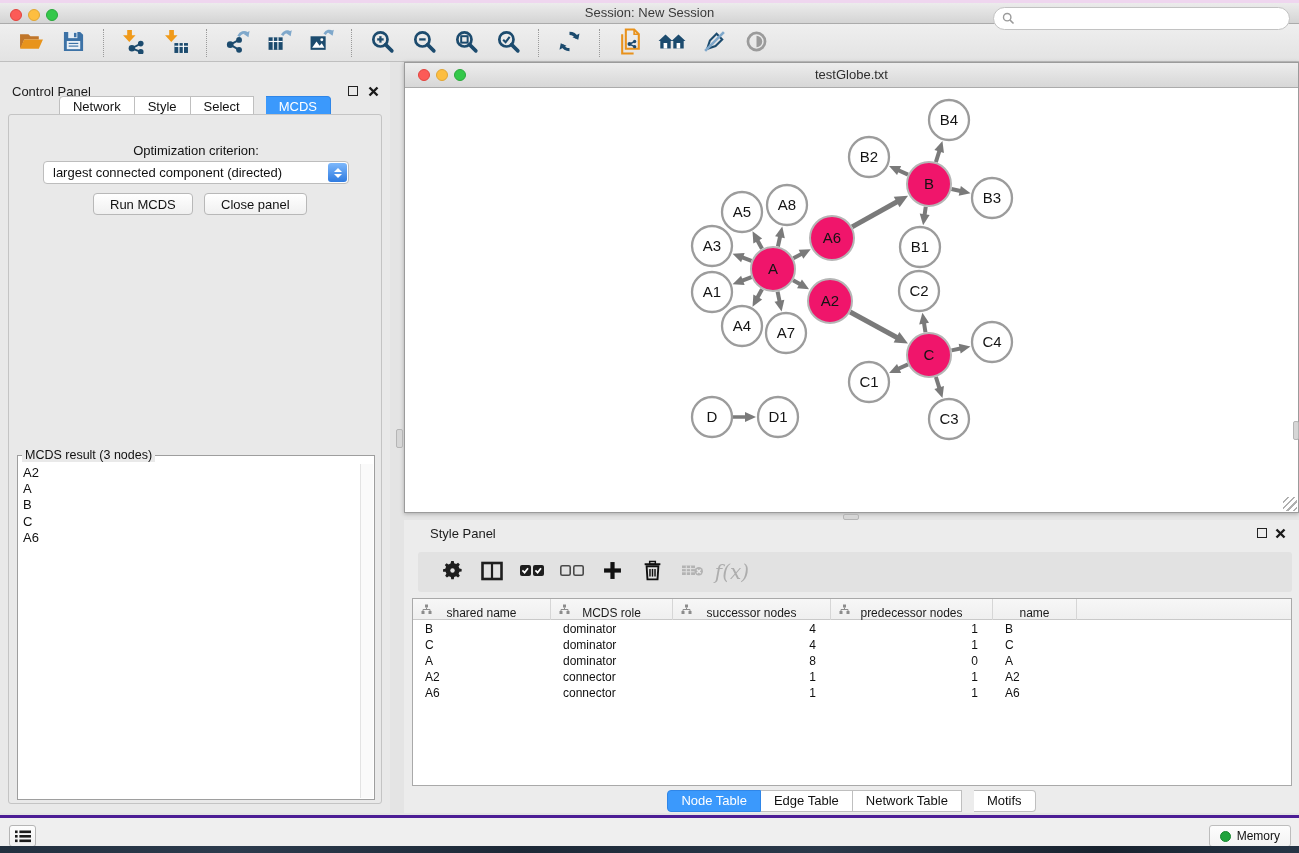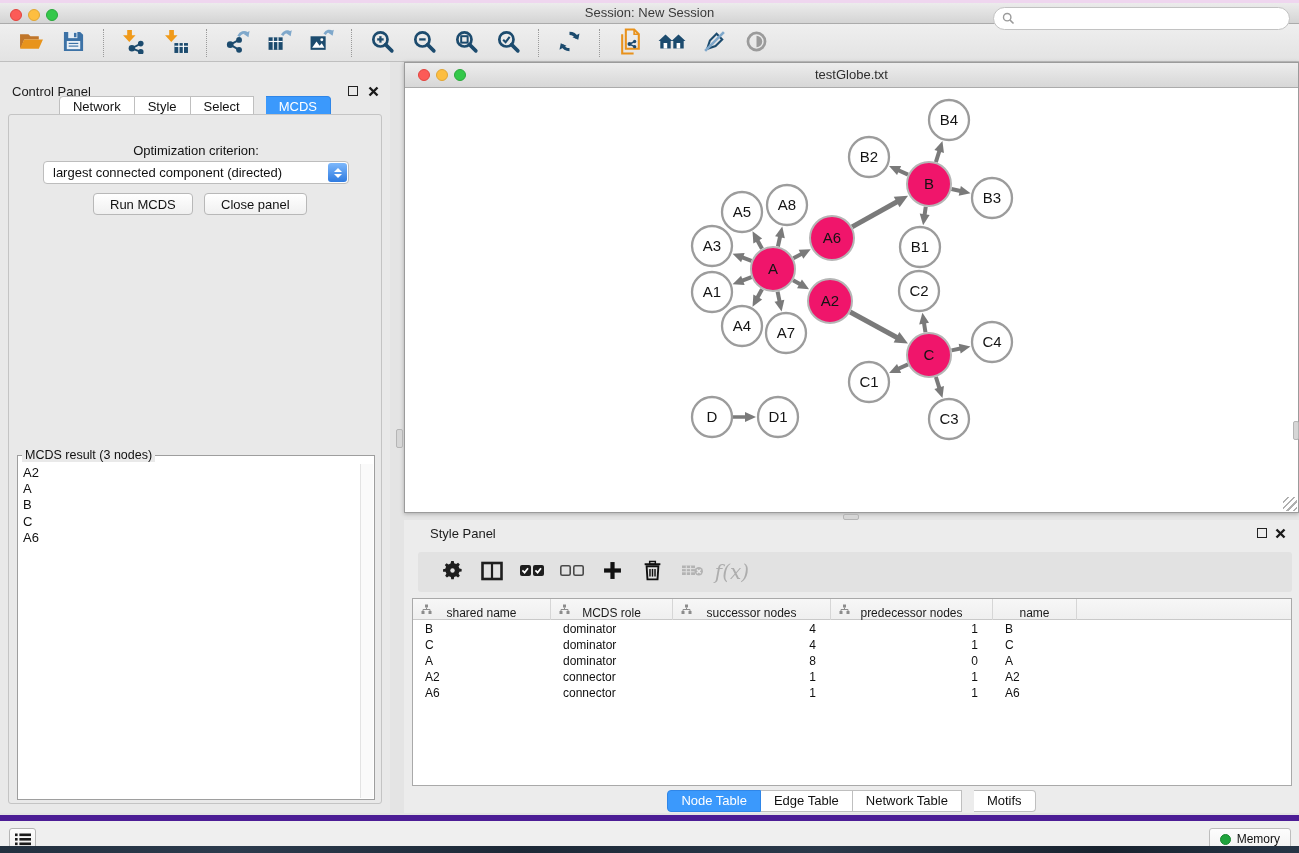"Memory" #status-bar { border-top: 6px solid #4c1d95 -> 3px solid #4c1d95 }
